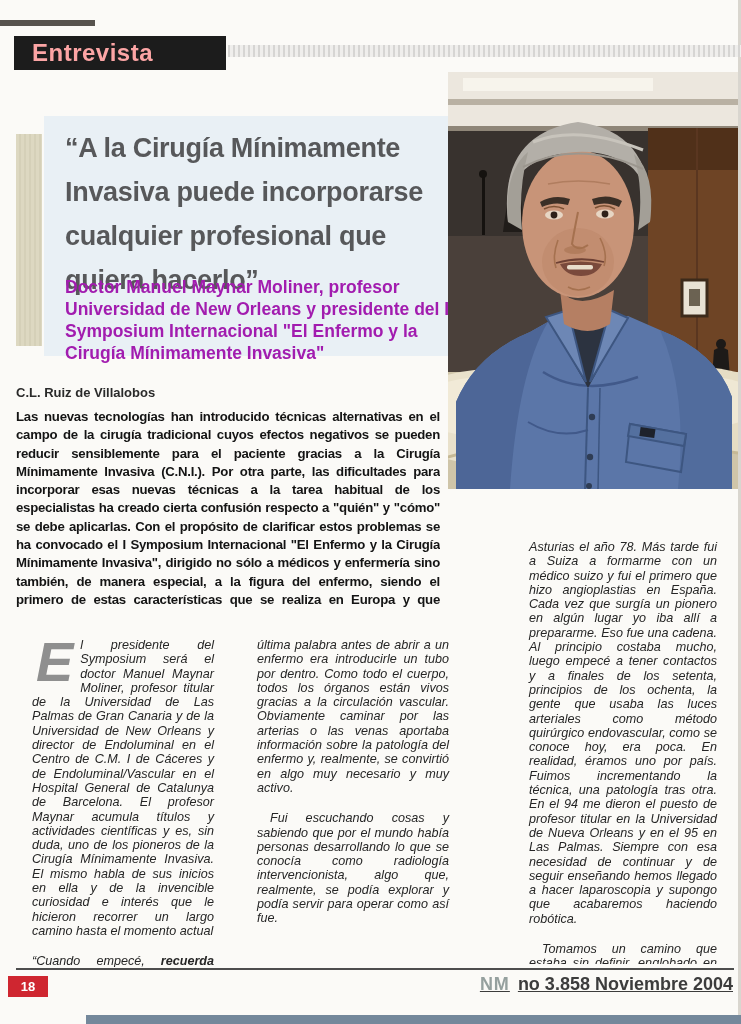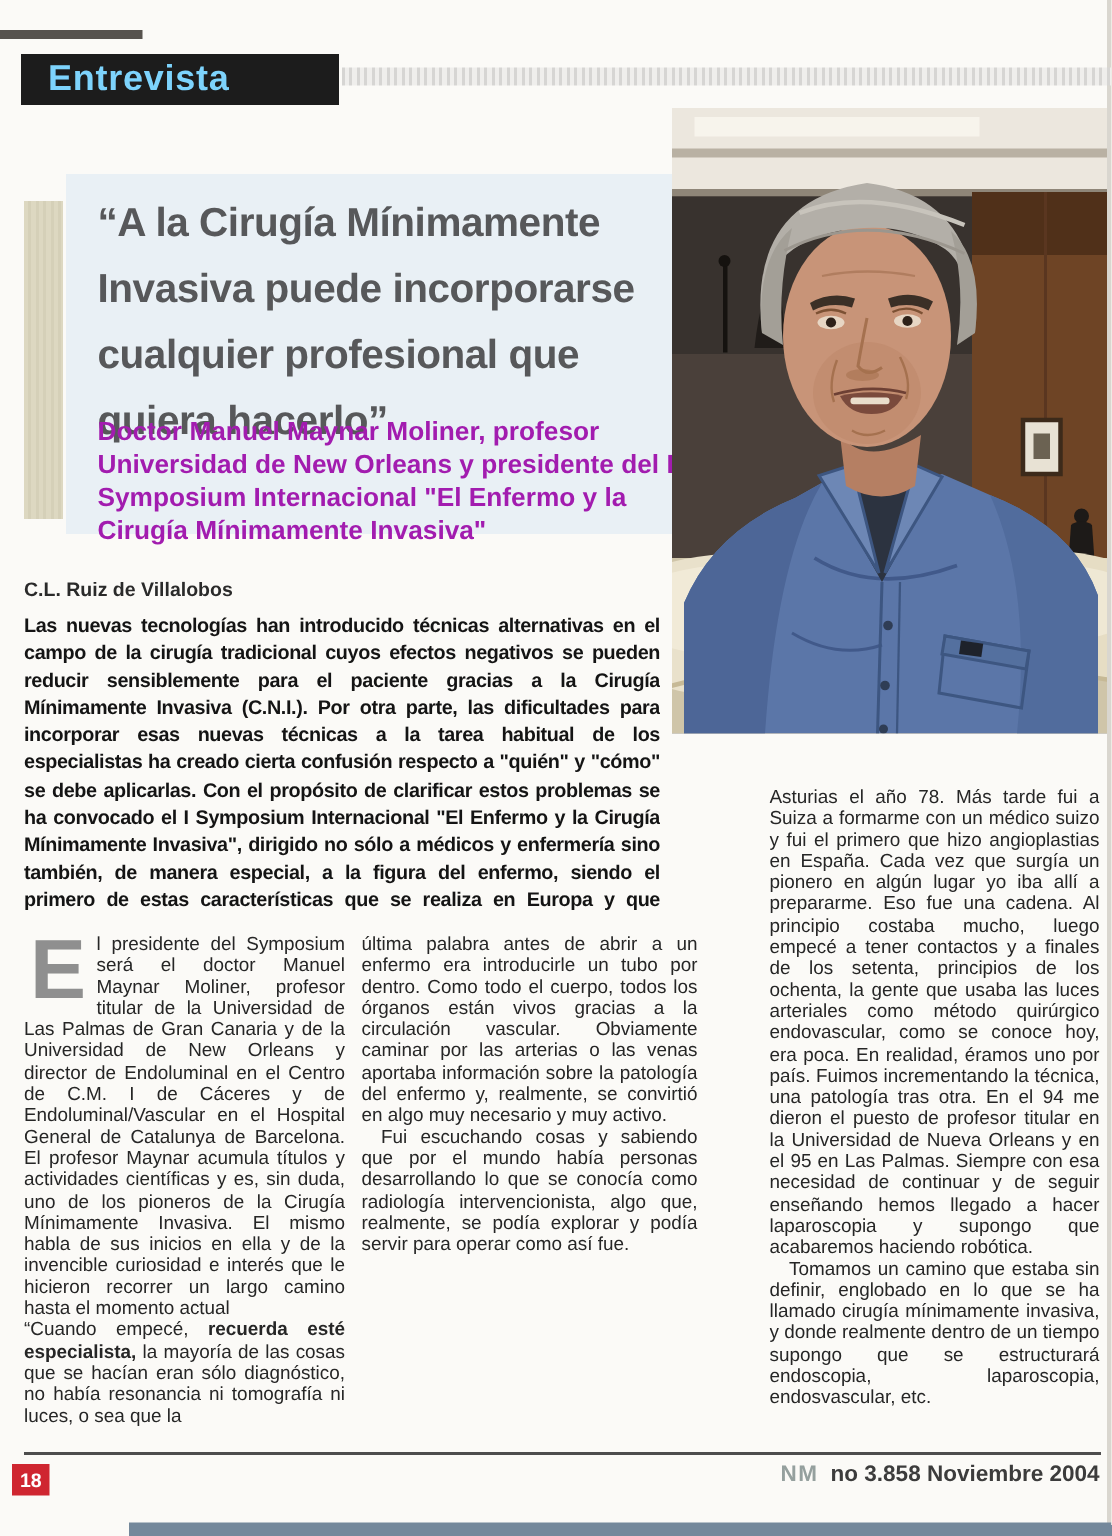"Entrevista" .section-bar { color: #7dd3fc -> #fca5a5 }
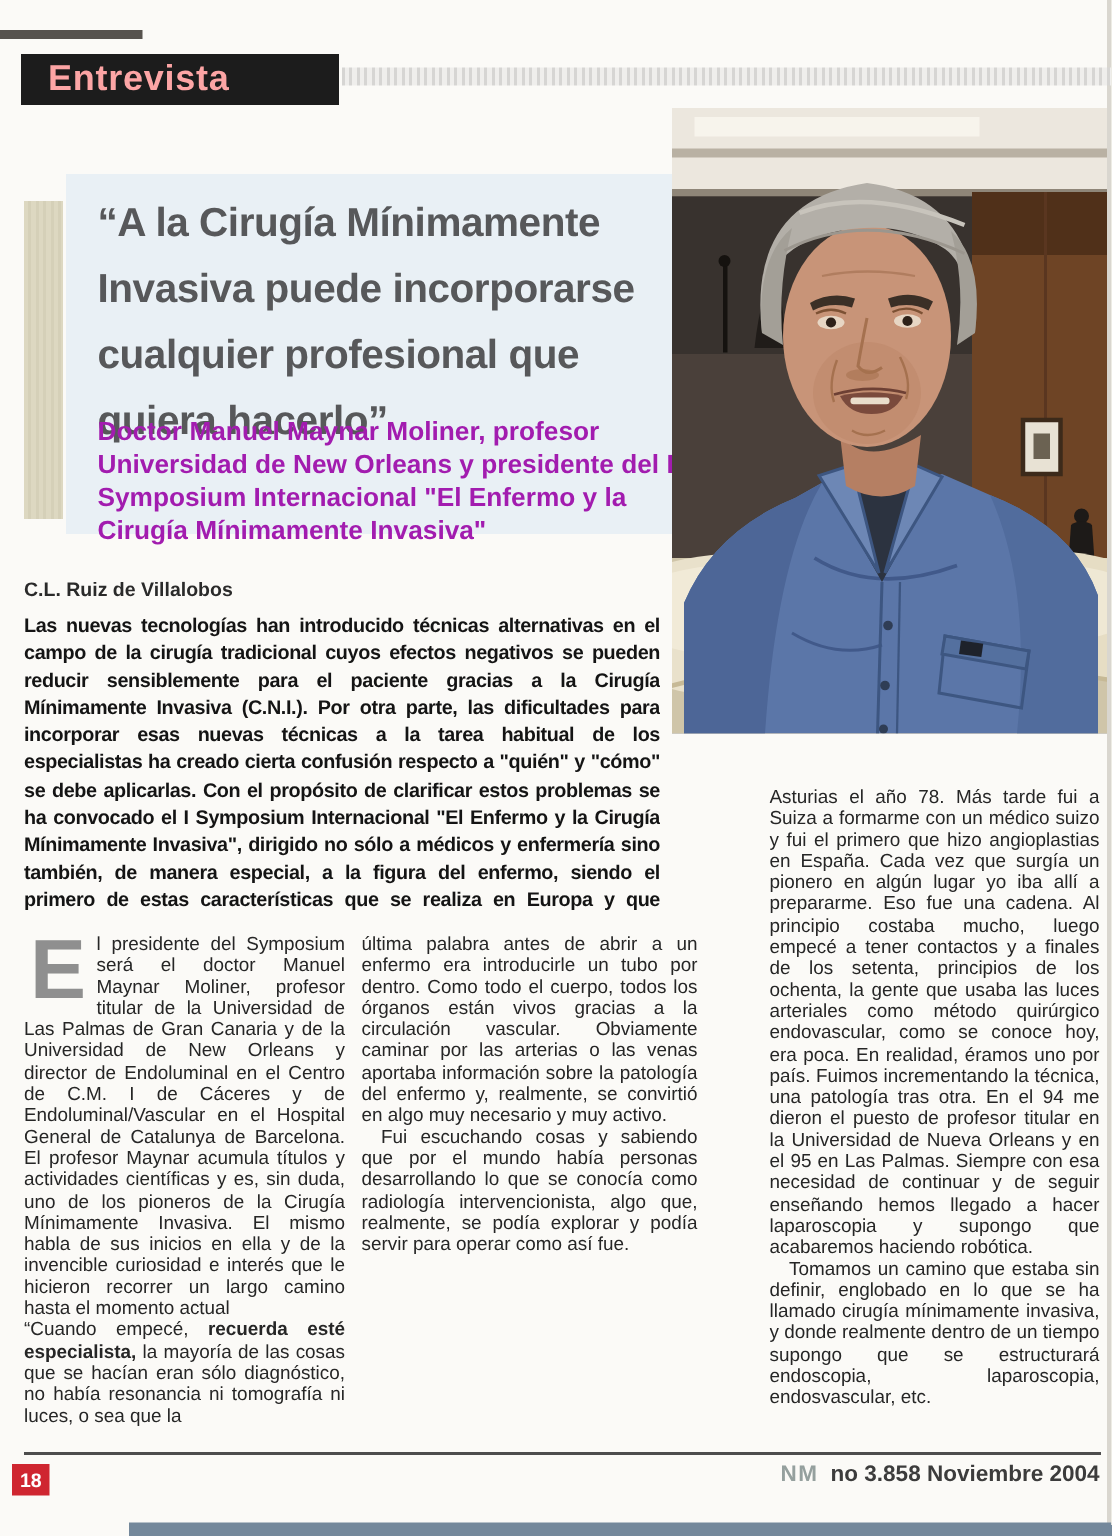"Asturias el año 78. Más" .col p { font-style: none -> italic; margin: 0 -> 16px }
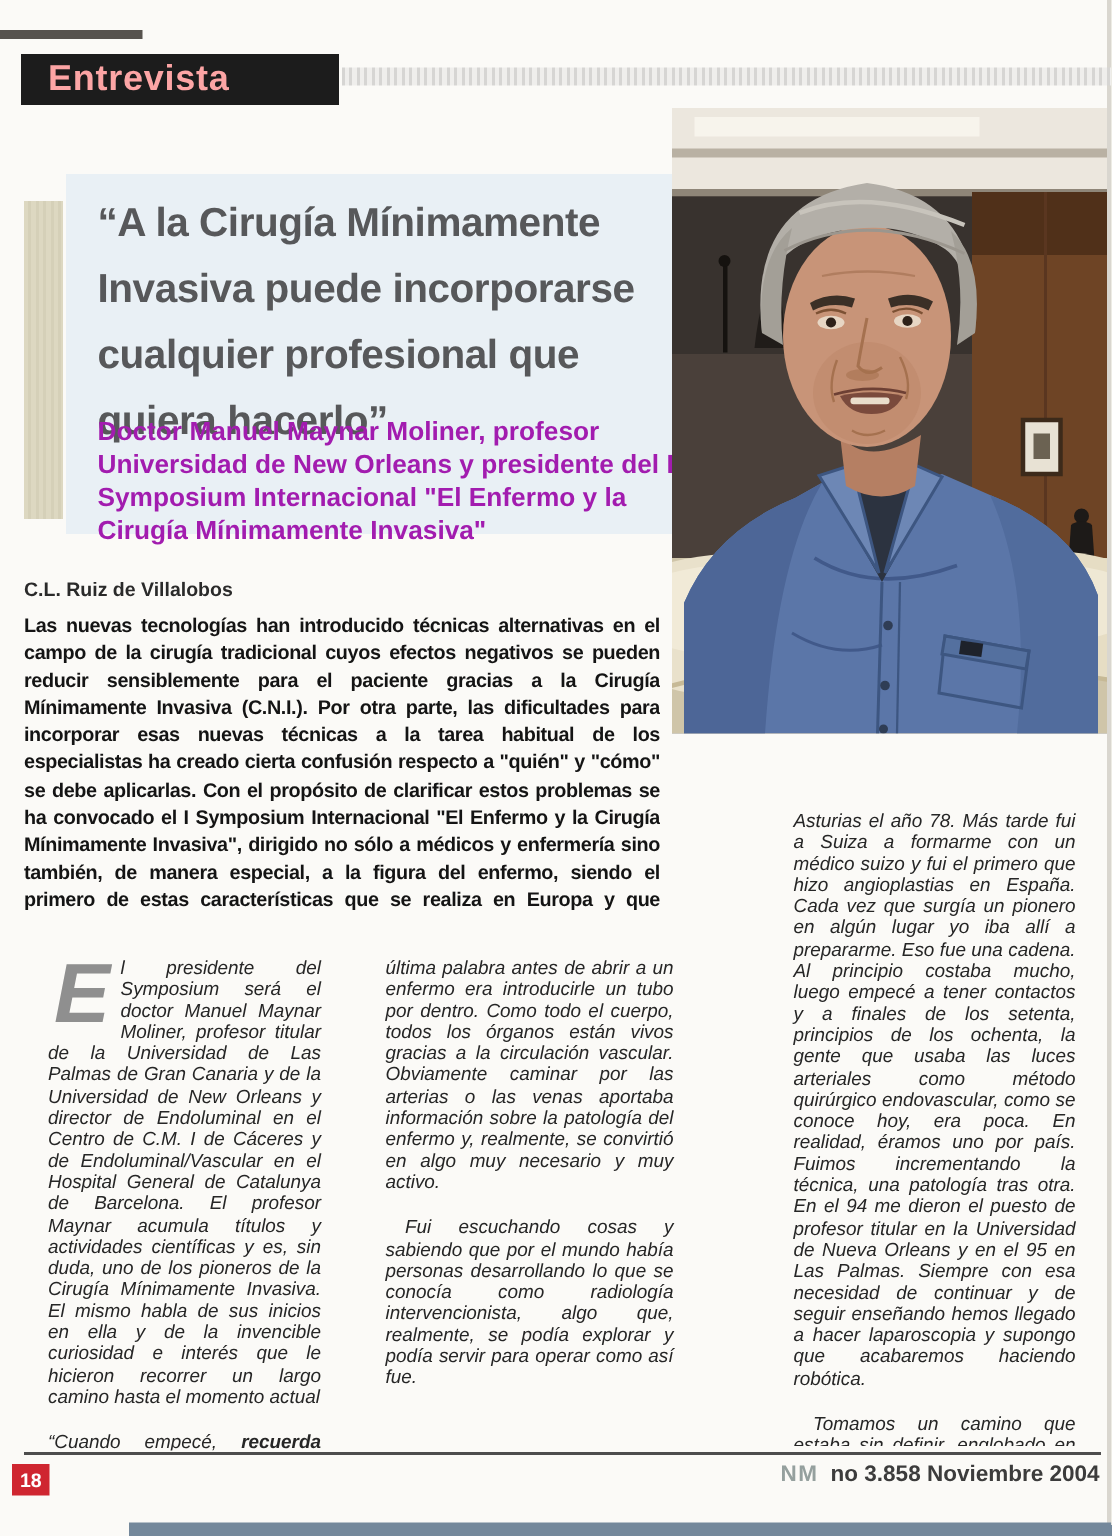"18" .page-badge { width: 25px -> 40px }
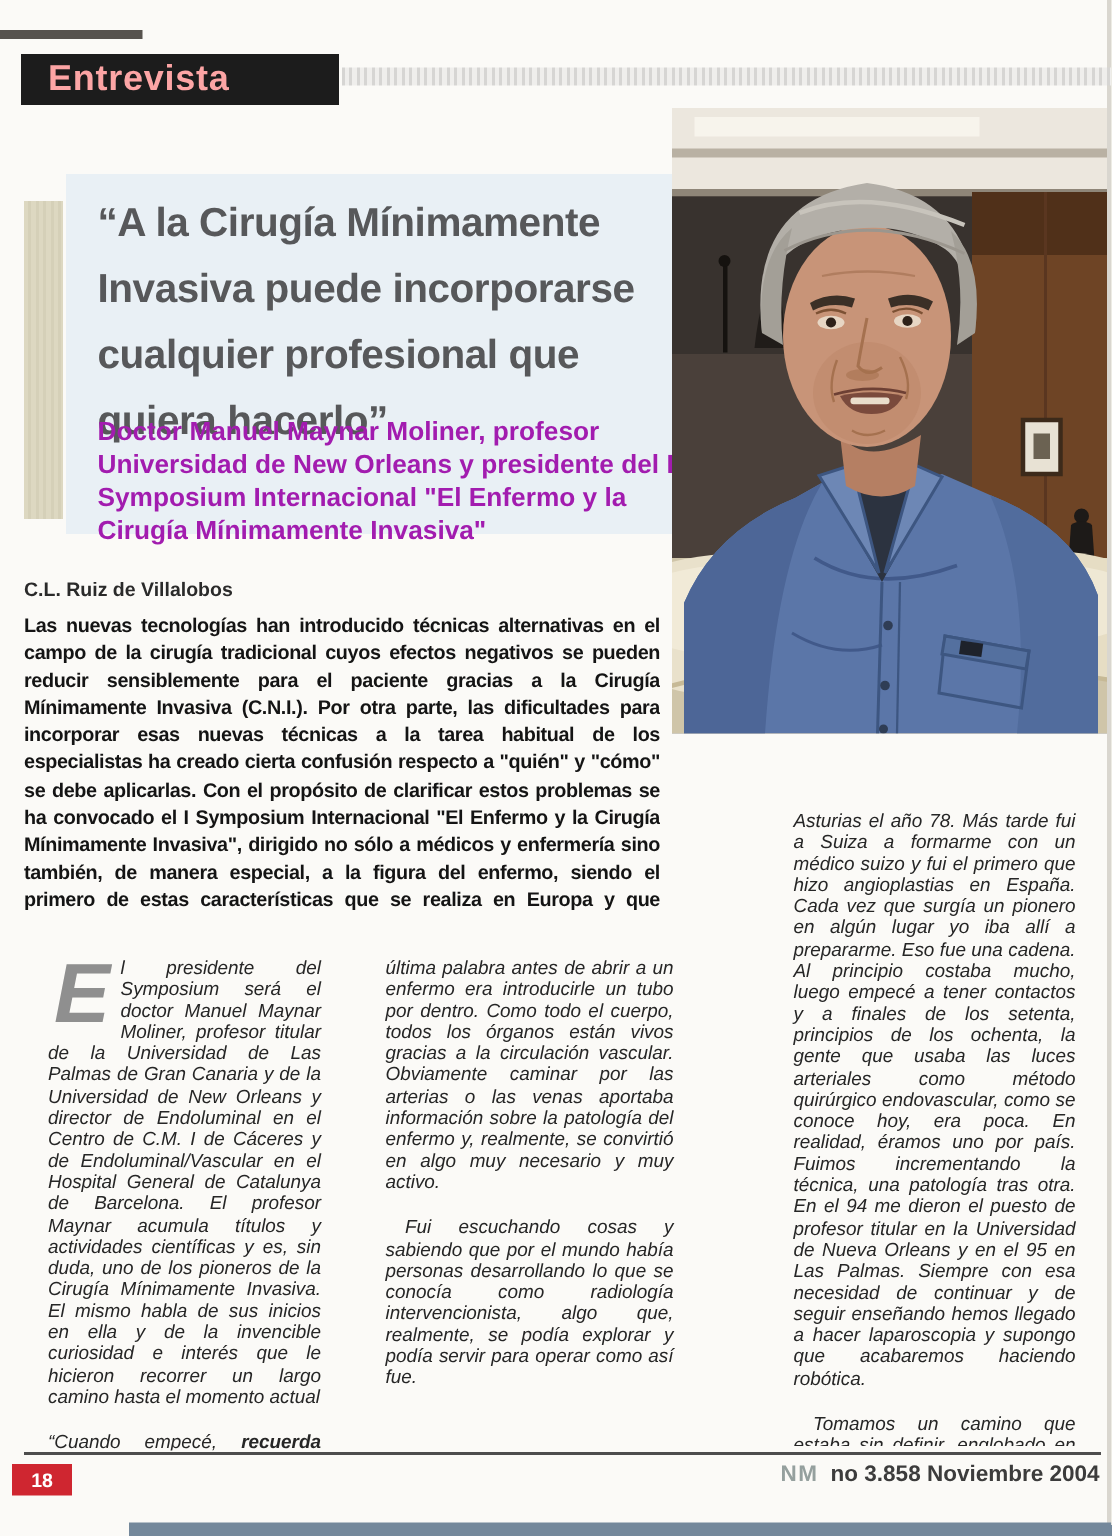"NM no 3.858 Noviembre 2004" .footer-issue { font-size: 15px -> 18px; text-decoration: none -> underline }
